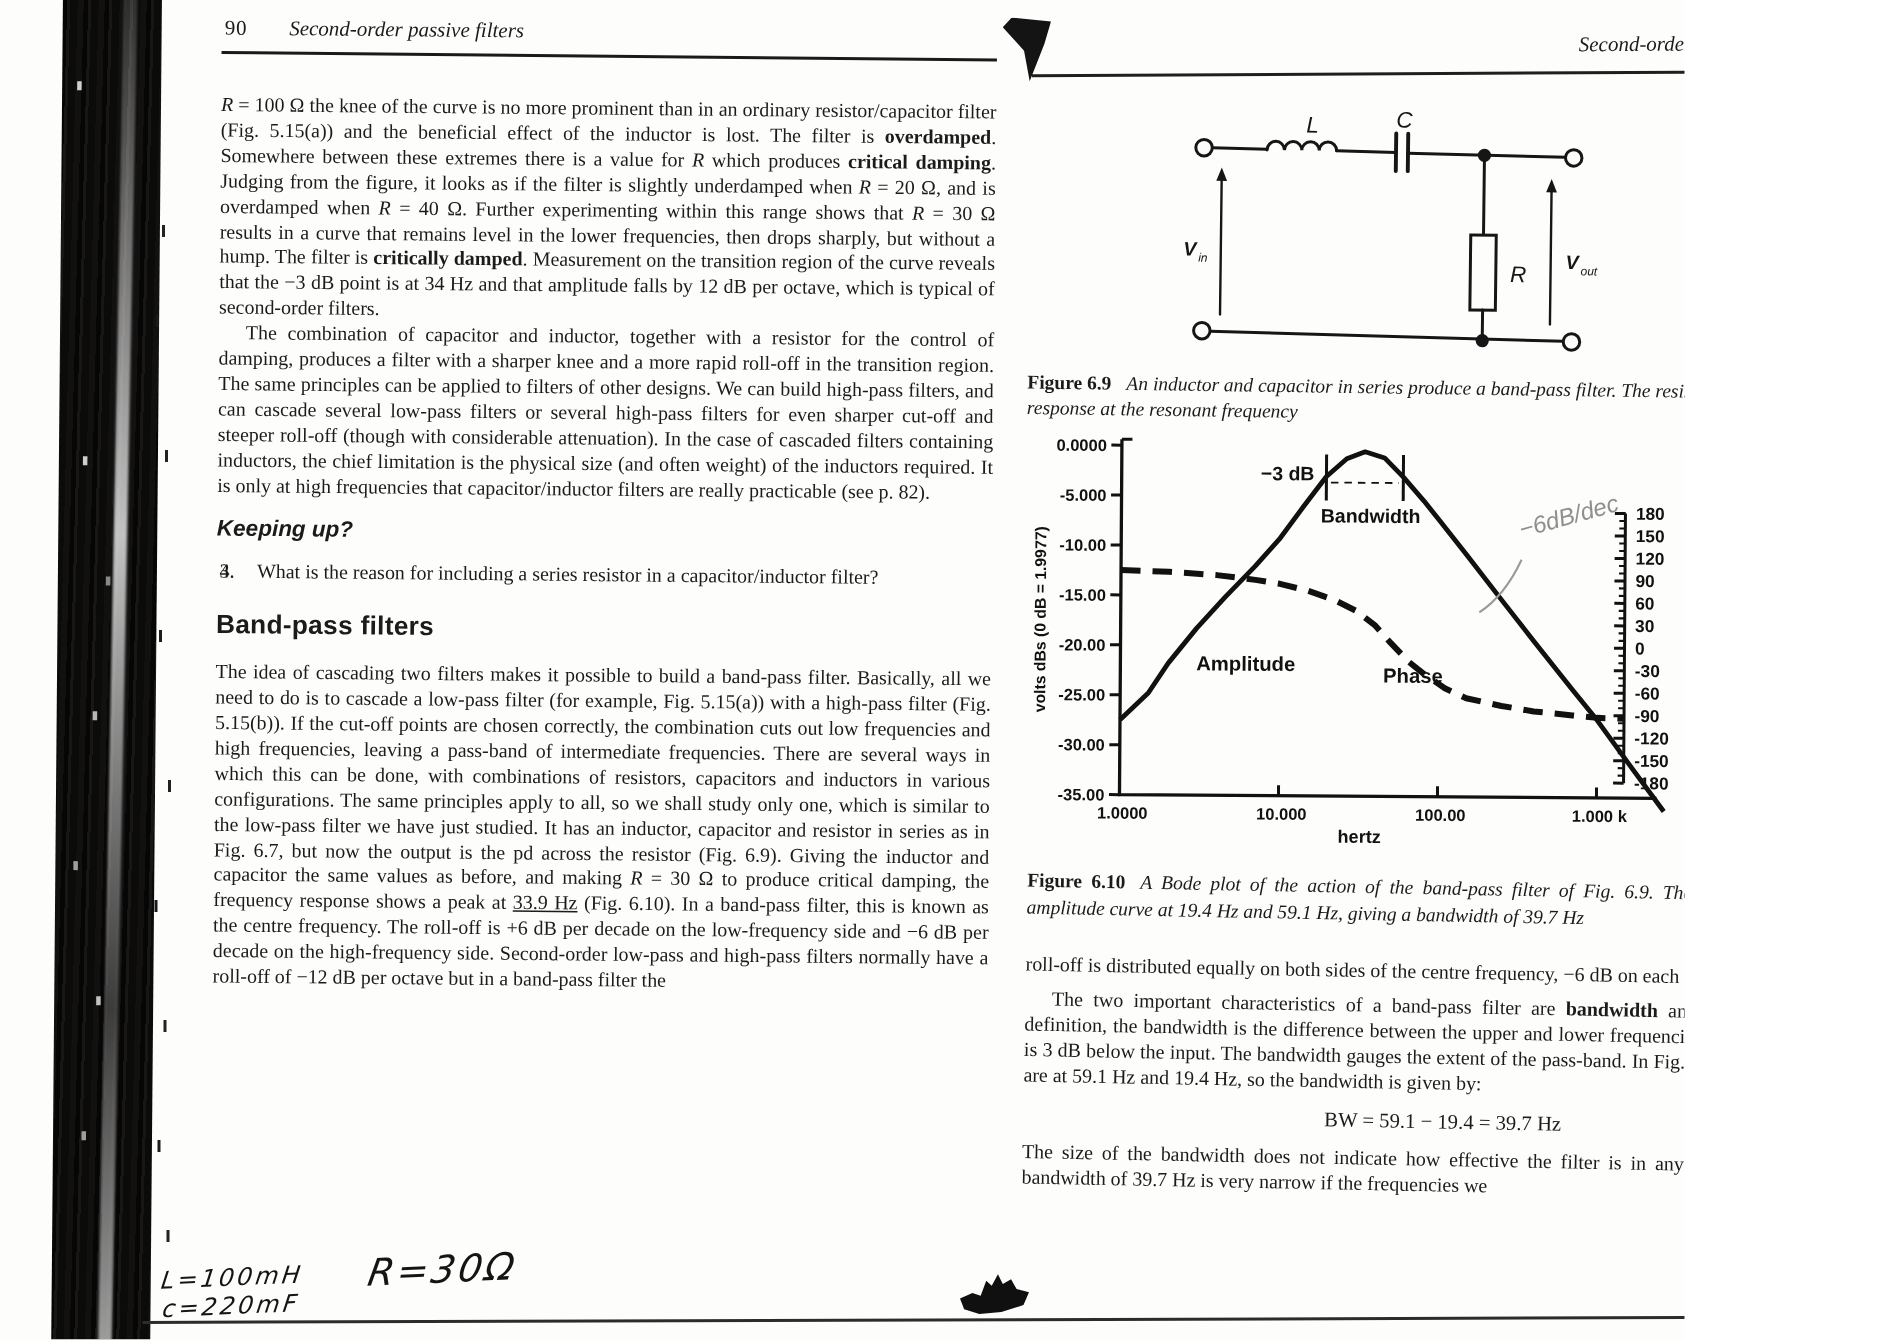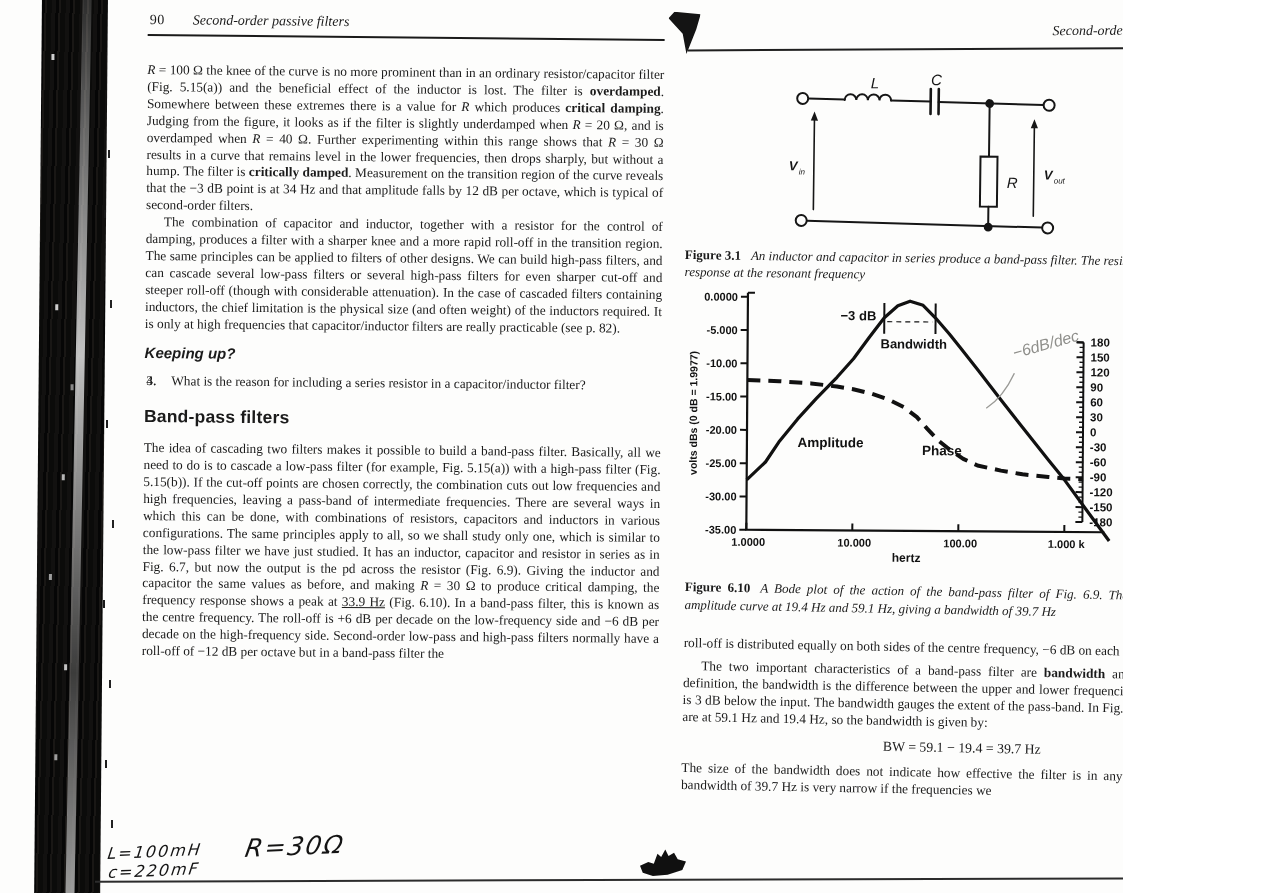"Figure 3.1" span.cap-tag { text: 3.1 -> 6.9 }
